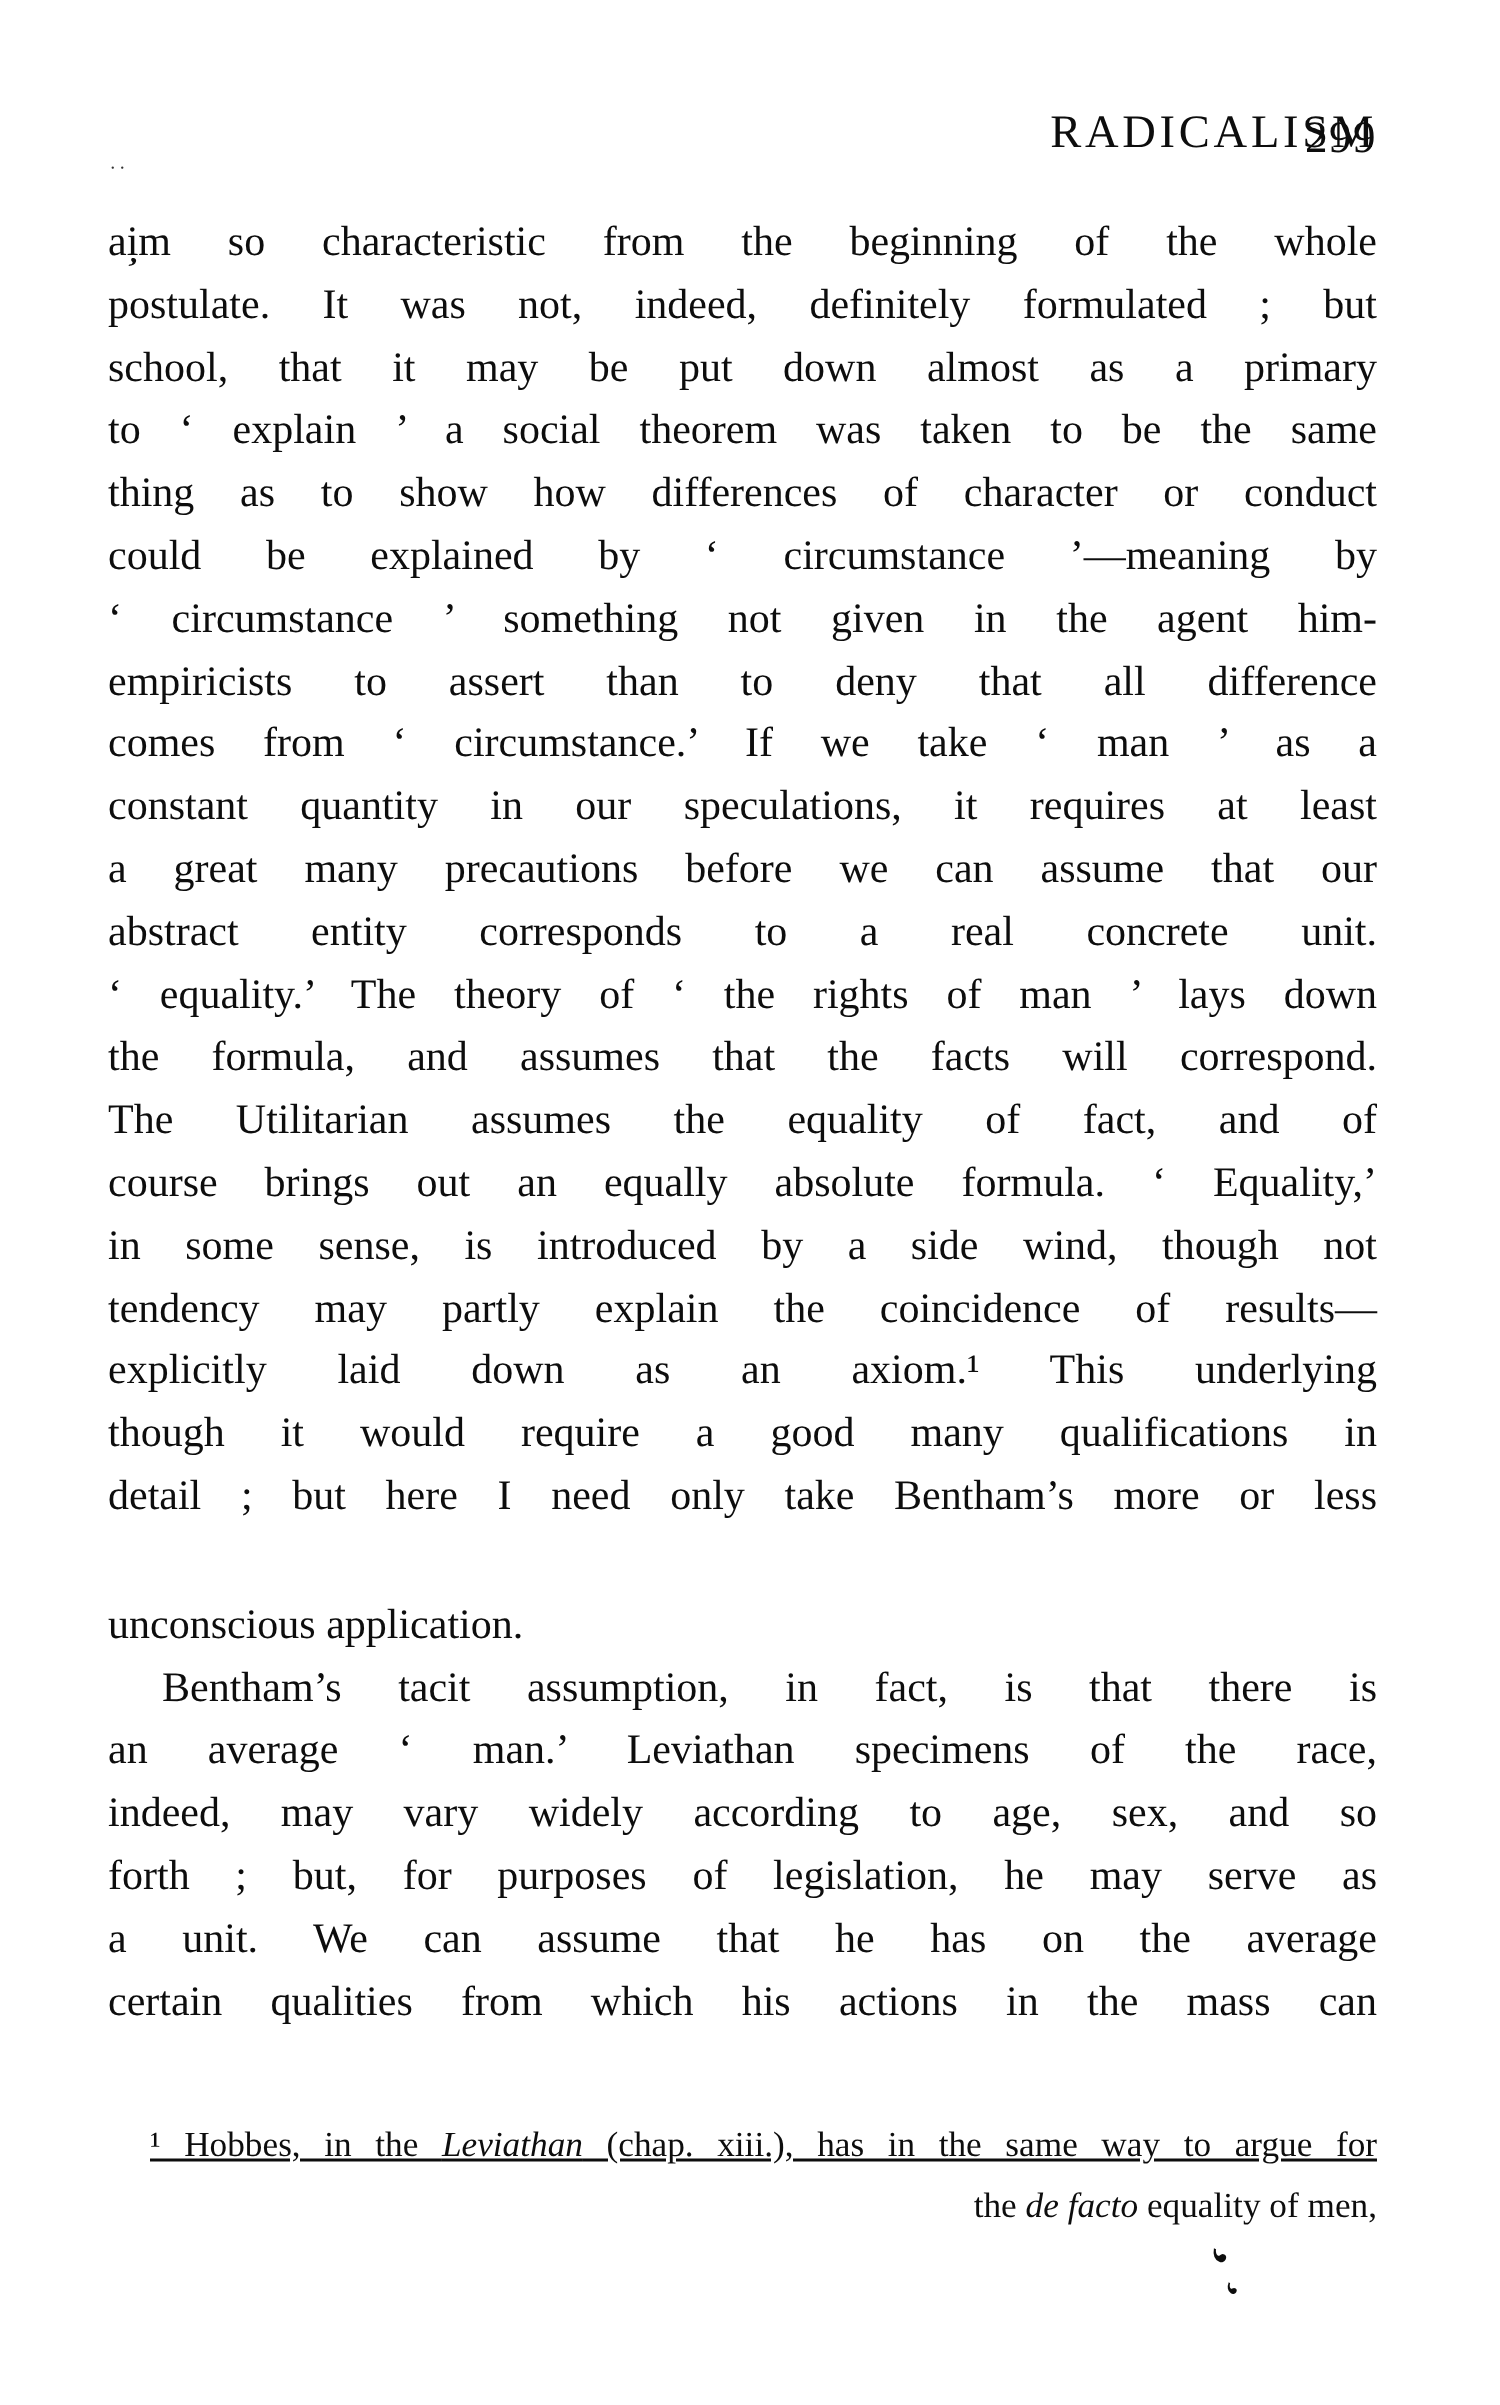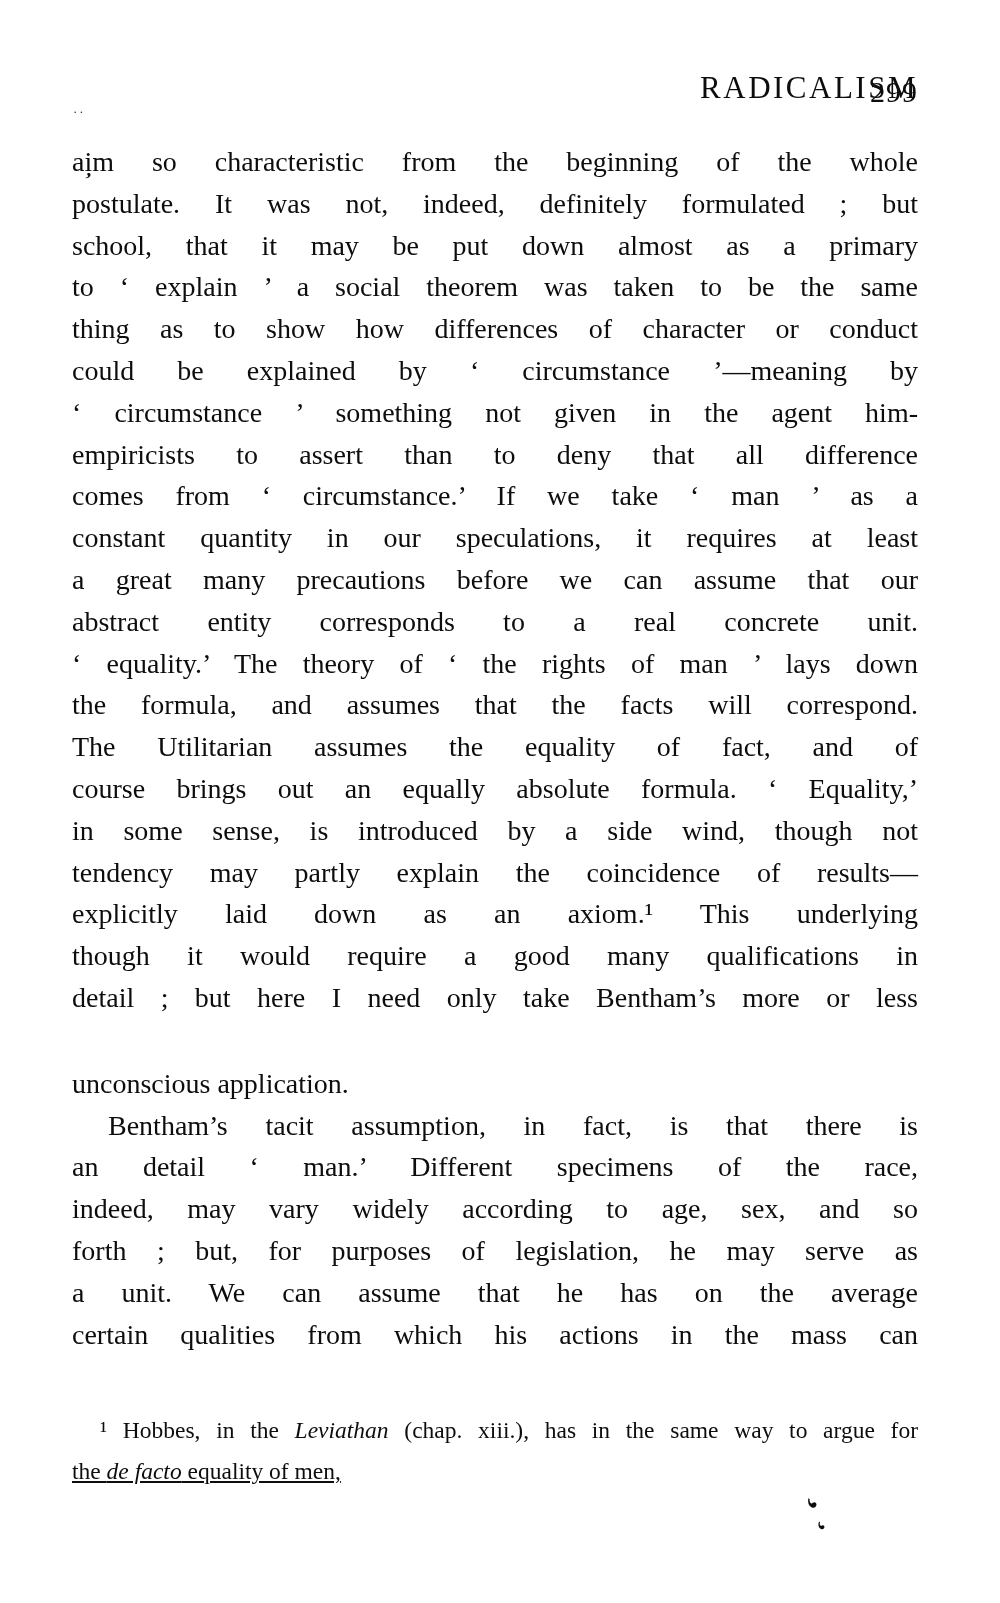"an detail ‘ man.’ Different" div.line { text: detail ‘ man.’ Different -> average ‘ man.’ Leviathan }
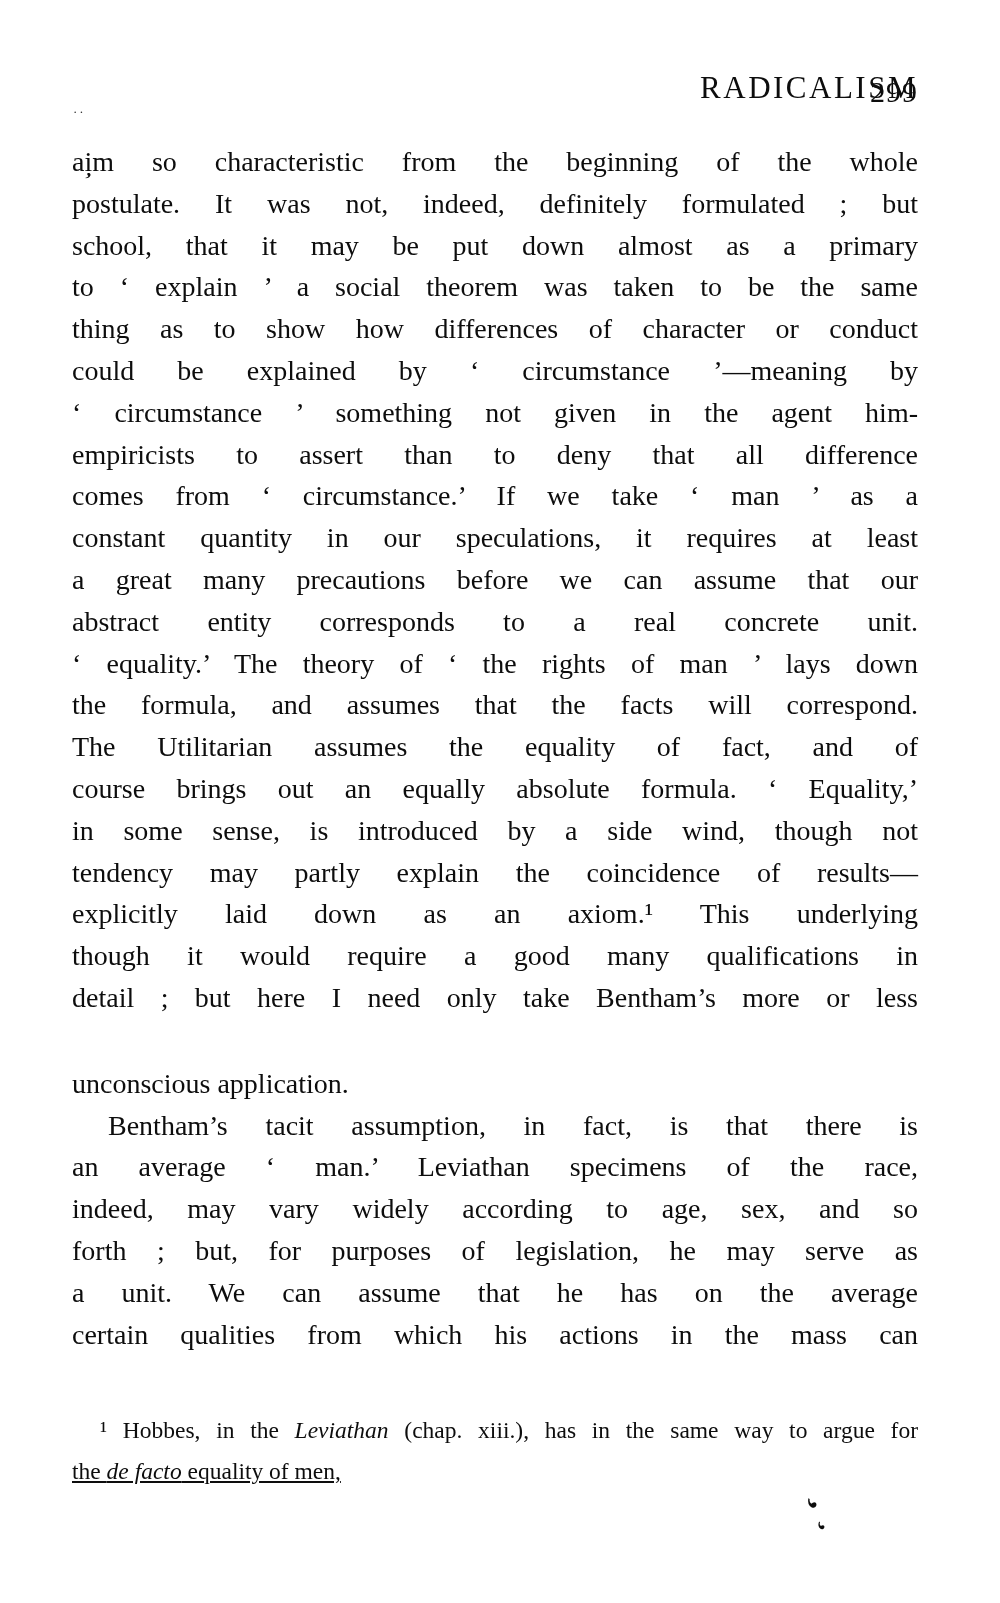"¹ Hobbes, in the Leviathan" .footnote .fn-line1 { text-decoration: none -> underline }
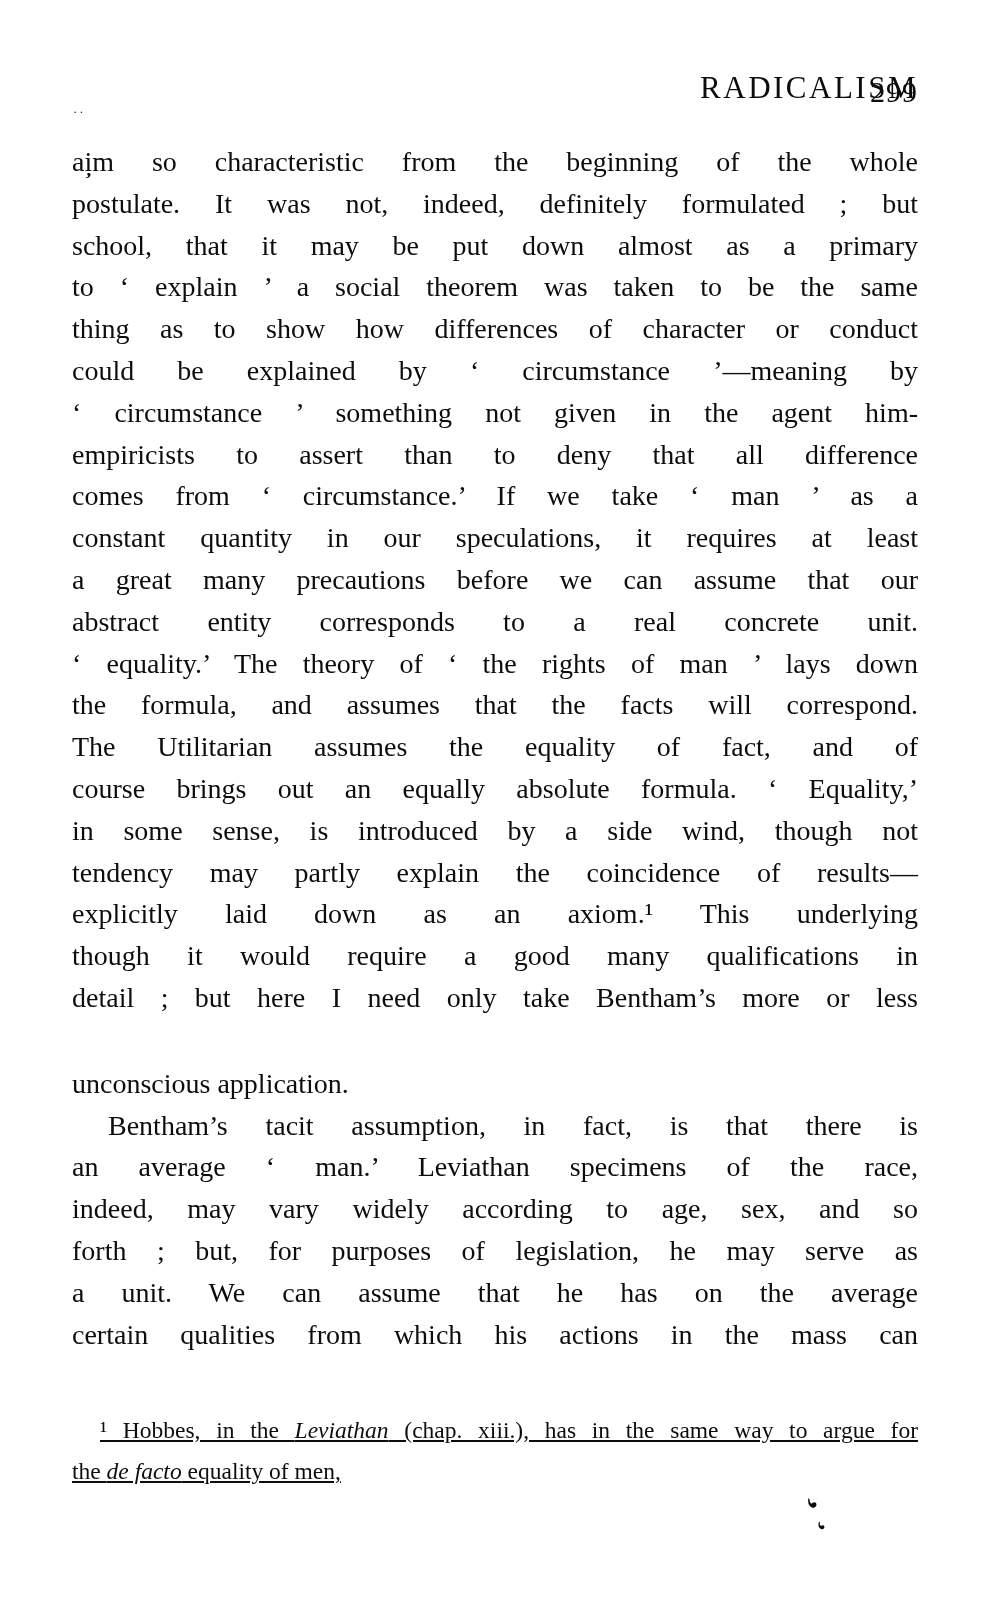"the de facto equality of" .footnote .fn-line2 { text-align: left -> right; text-decoration: underline -> none }
